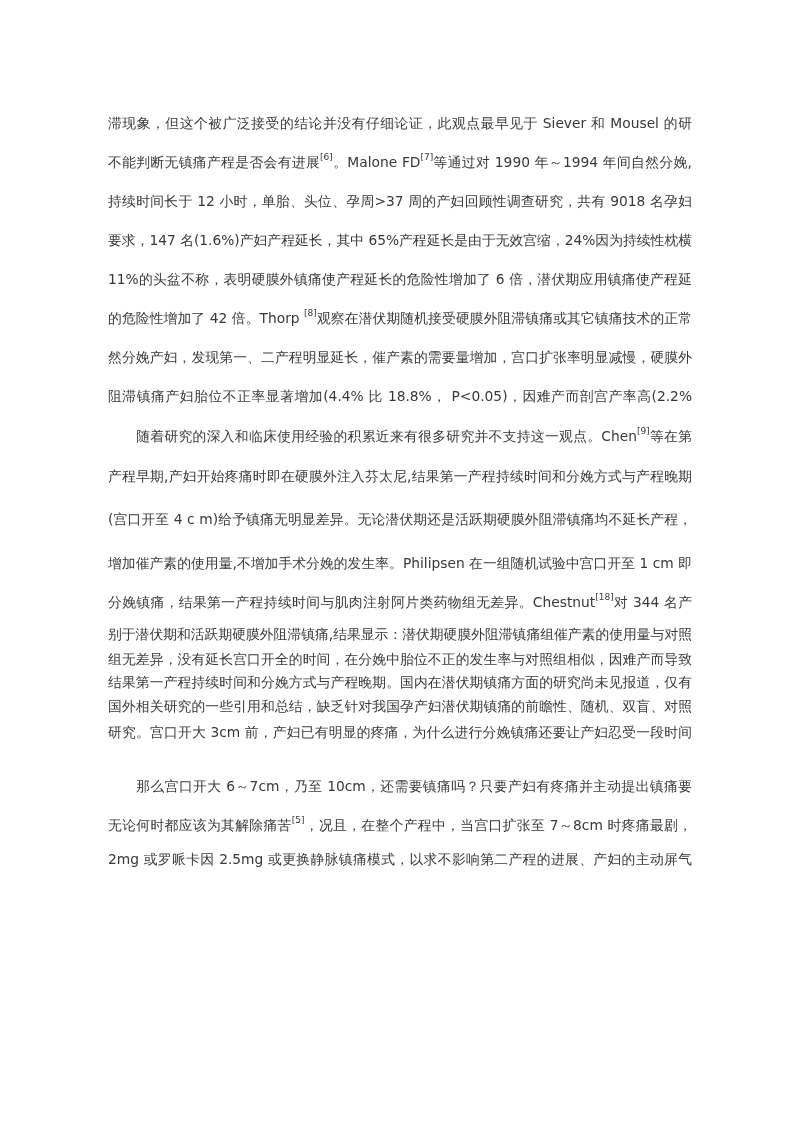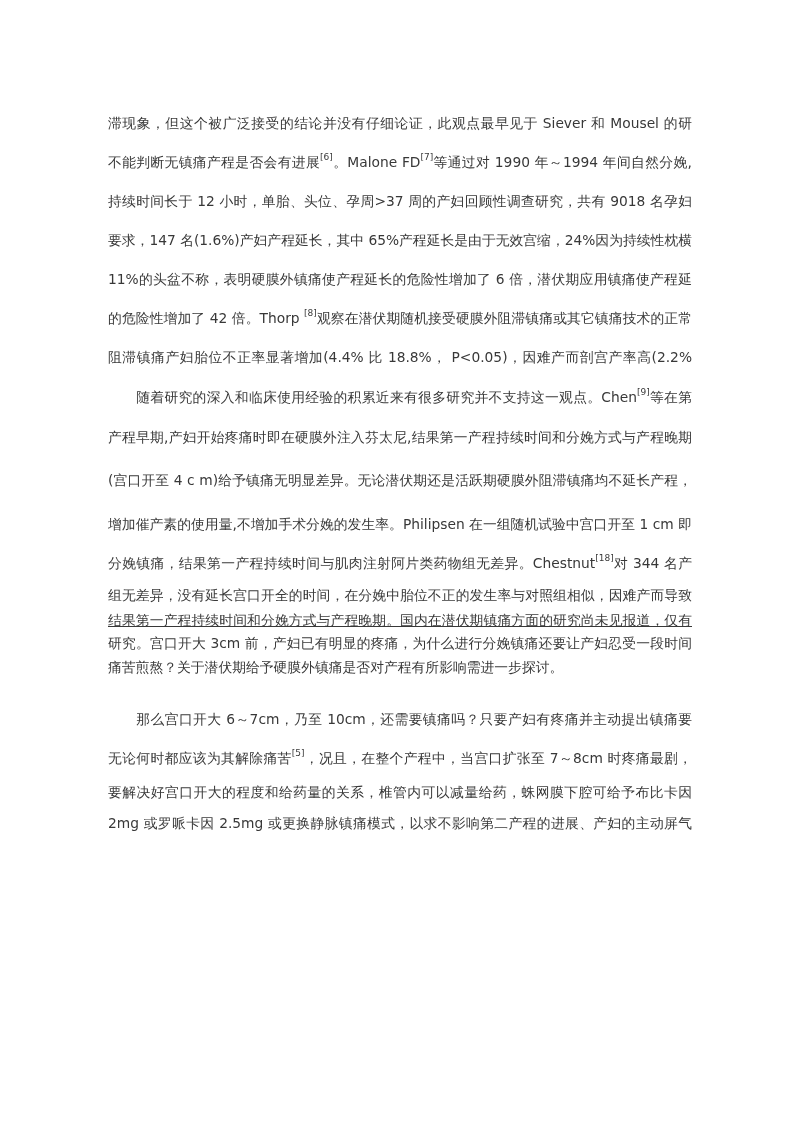"然分娩产妇，发现第一、二产程明显延长，催产素的需要量增加，宫口扩张率明显减慢，硬" div.line { html: none -> <div>然分娩产妇，发现第一、二产程明显延长，催产素的需要量增加，宫口扩张率明显减慢，硬膜外</div> }
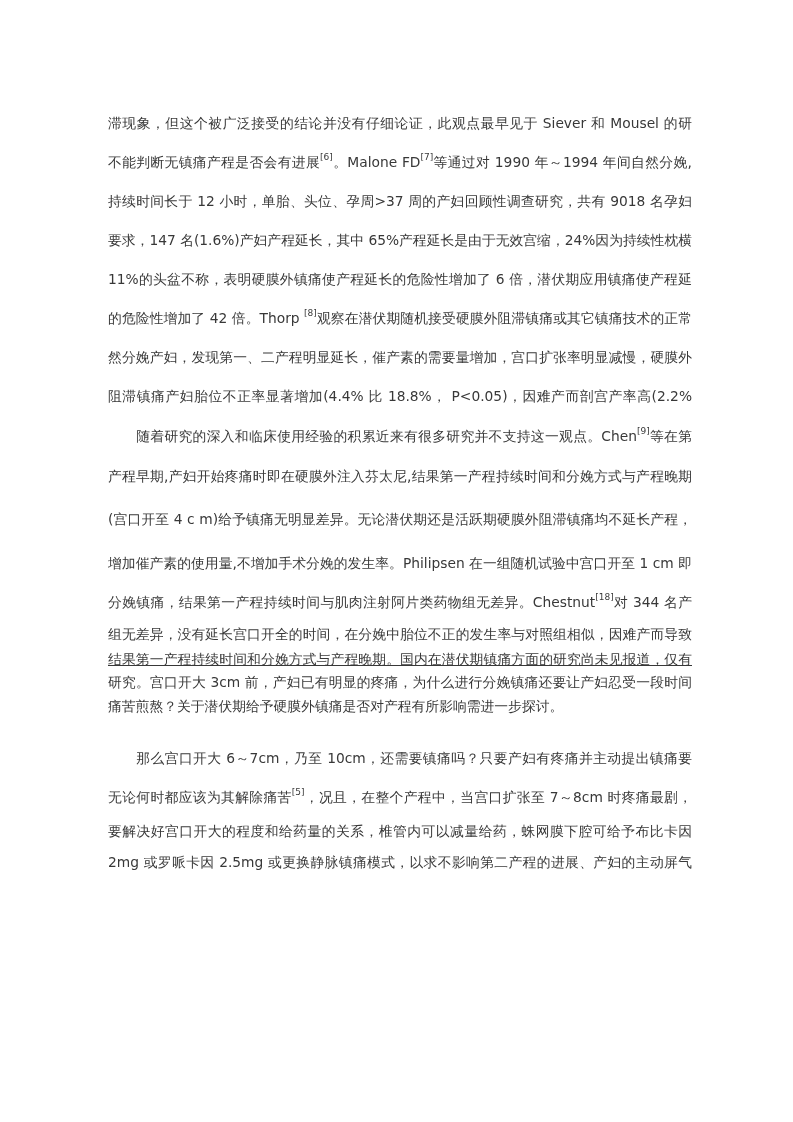"别于潜伏期和活跃期硬膜外阻滞镇痛,结果显示：潜伏期硬膜外阻滞镇痛组催产素的使用量" div.line { html: none -> <div>别于潜伏期和活跃期硬膜外阻滞镇痛,结果显示：潜伏期硬膜外阻滞镇痛组催产素的使用量与对照</div> }
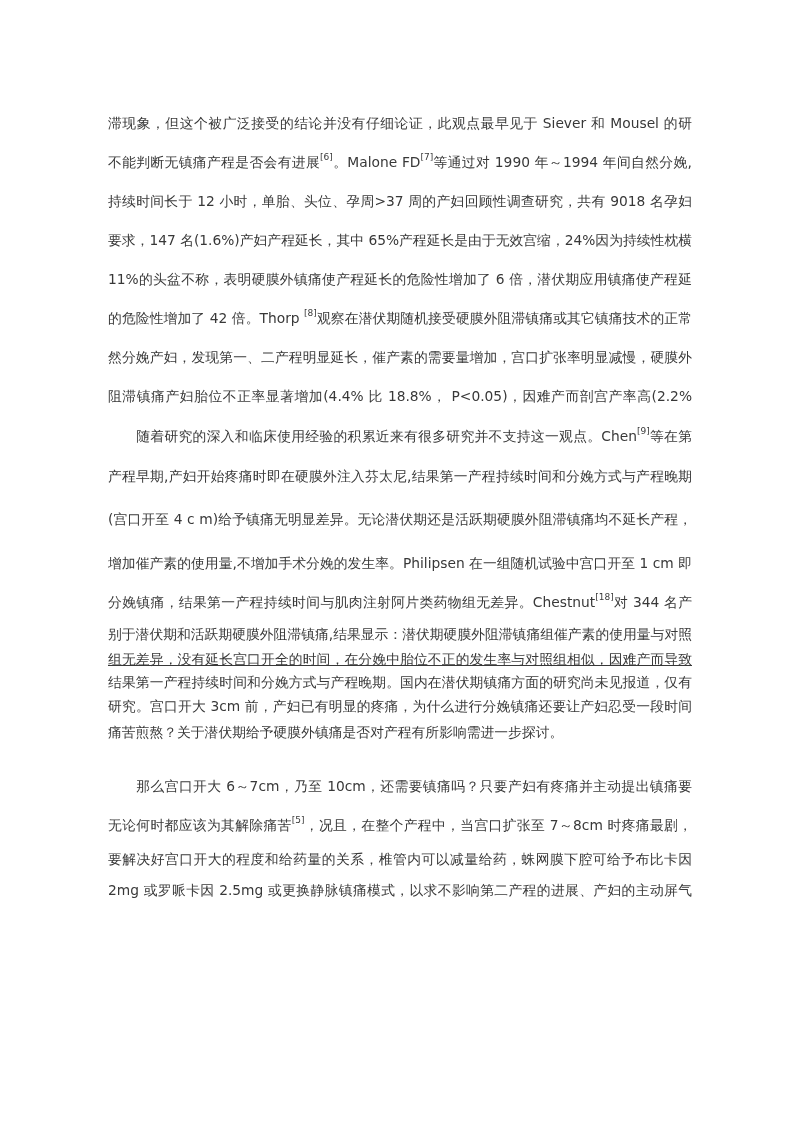"组无差异，没有延长宫口开全的时间，在分娩中胎位不正的发生率与对照组相似，因难产而" #para2 .line:nth-child(7) { text-decoration: underline -> none }
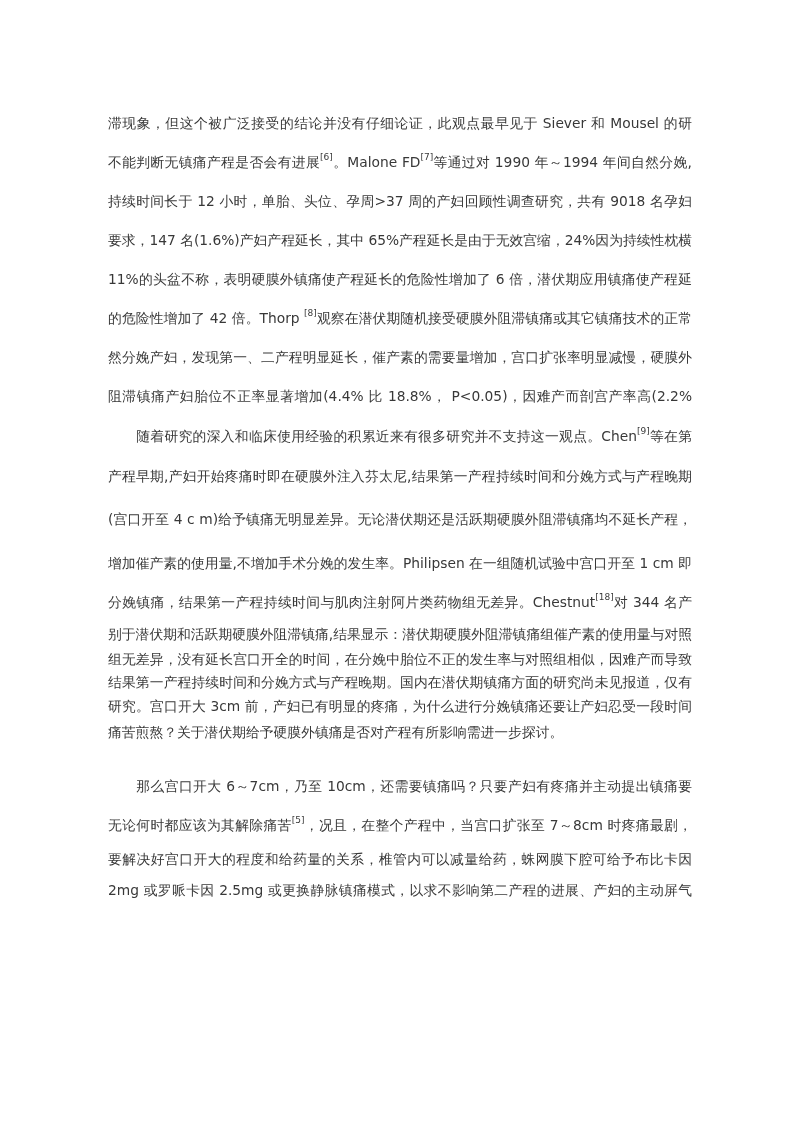"国外相关研究的一些引用和总结，缺乏针对我国孕产妇潜伏期镇痛的前瞻性、随机、双盲、" div.line { html: none -> <div>国外相关研究的一些引用和总结，缺乏针对我国孕产妇潜伏期镇痛的前瞻性、随机、双盲、对照</div> }
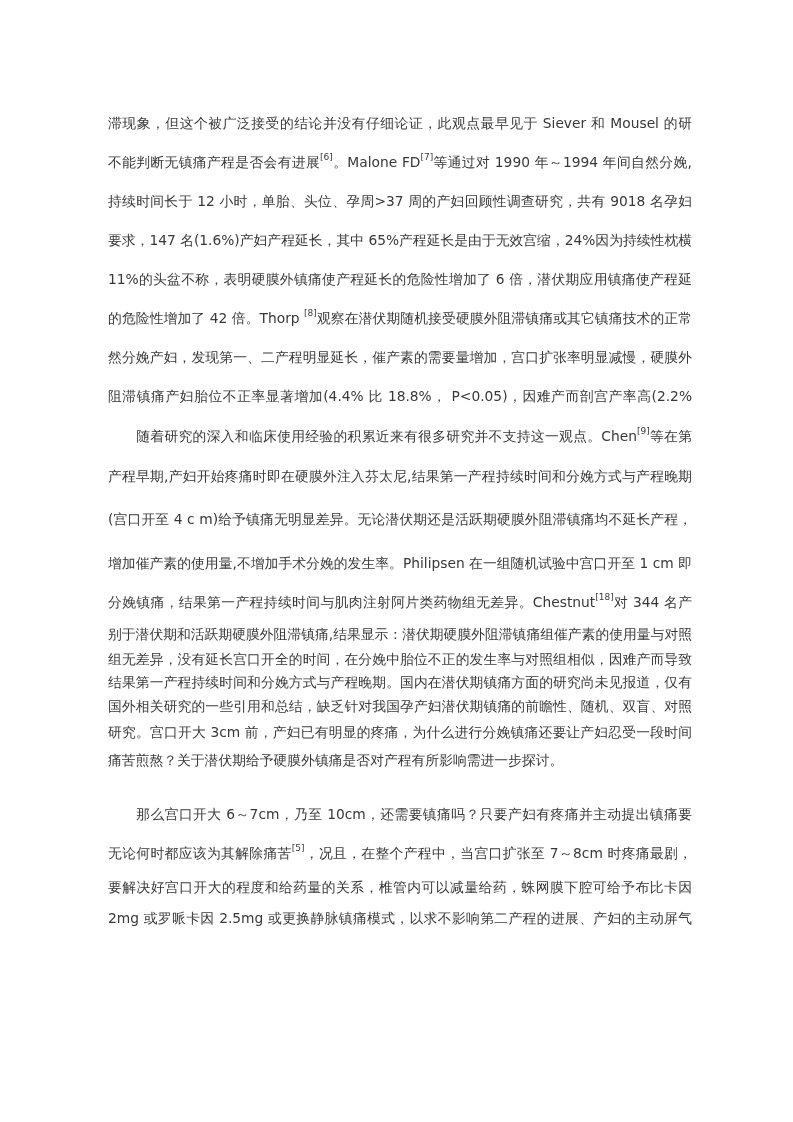"痛苦煎熬？关于潜伏期给予硬膜外镇痛是否对产程有所影响需进一步探讨。" div.line { html: <div>痛苦煎熬？关于潜伏期给予硬膜外镇痛是否对产程有所影响需进一步探讨。</div> -> none }
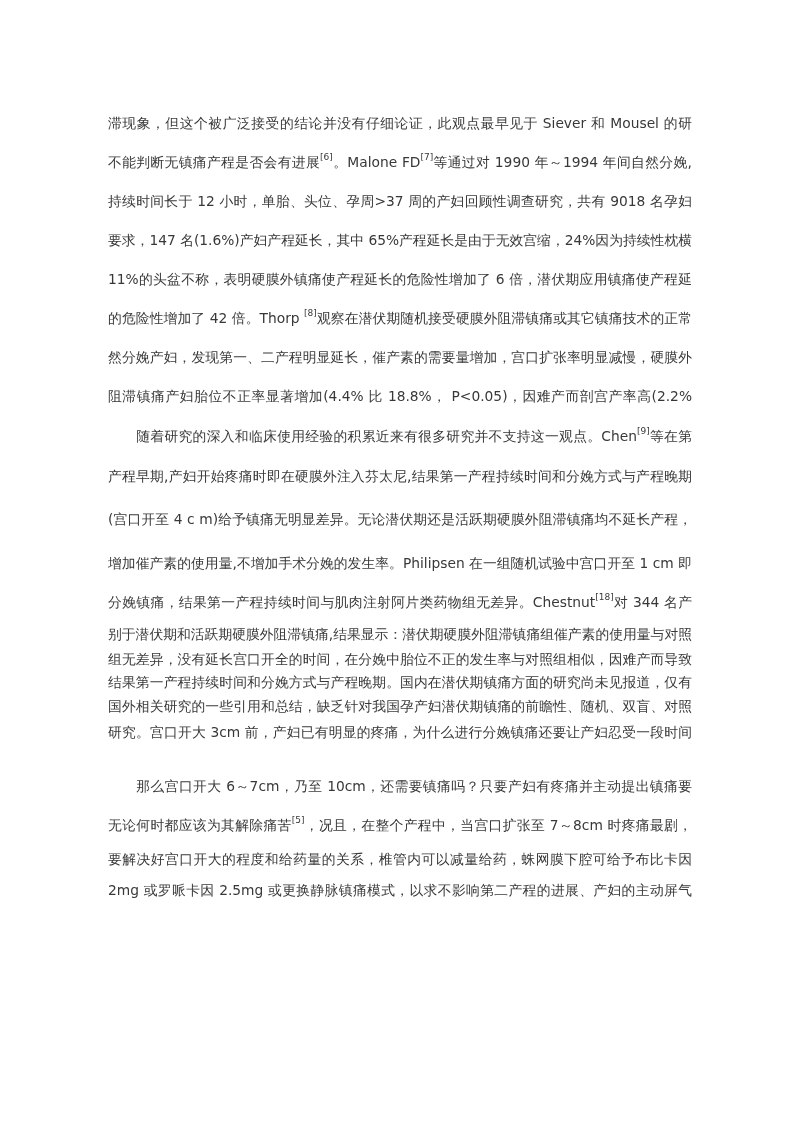"要解决好宫口开大的程度和给药量的关系，椎管内可以减量给药，蛛网膜下腔可给予布比卡" div.line { html: <div>要解决好宫口开大的程度和给药量的关系，椎管内可以减量给药，蛛网膜下腔可给予布比卡因</div> -> none }
